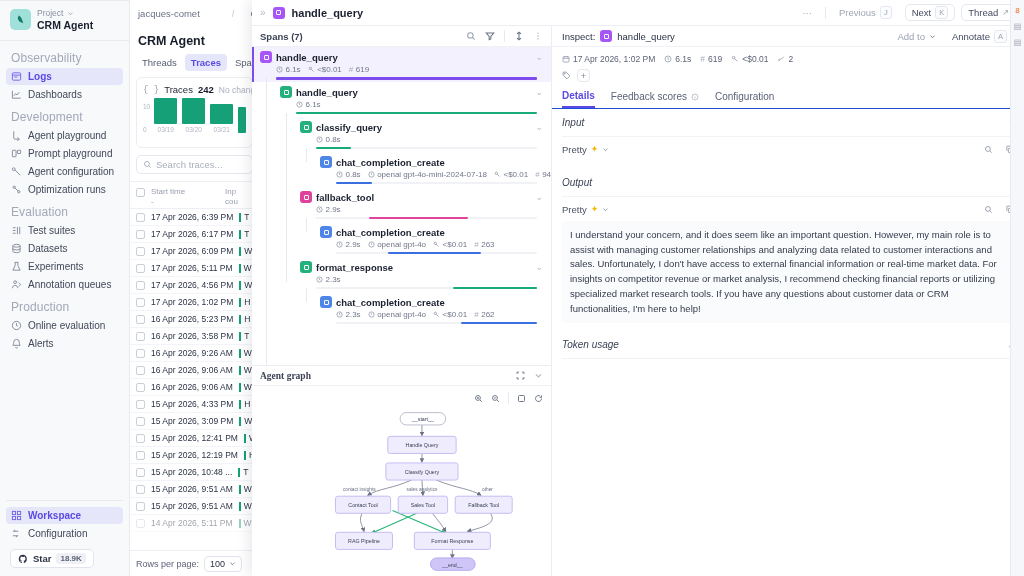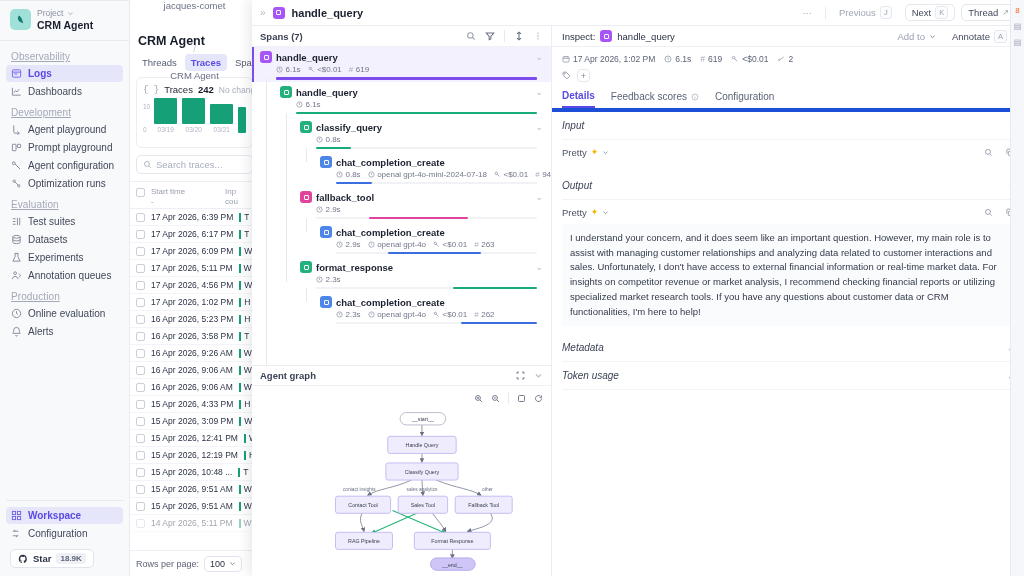"jacques-comet" .traces-topbar { flex-direction: column -> none }
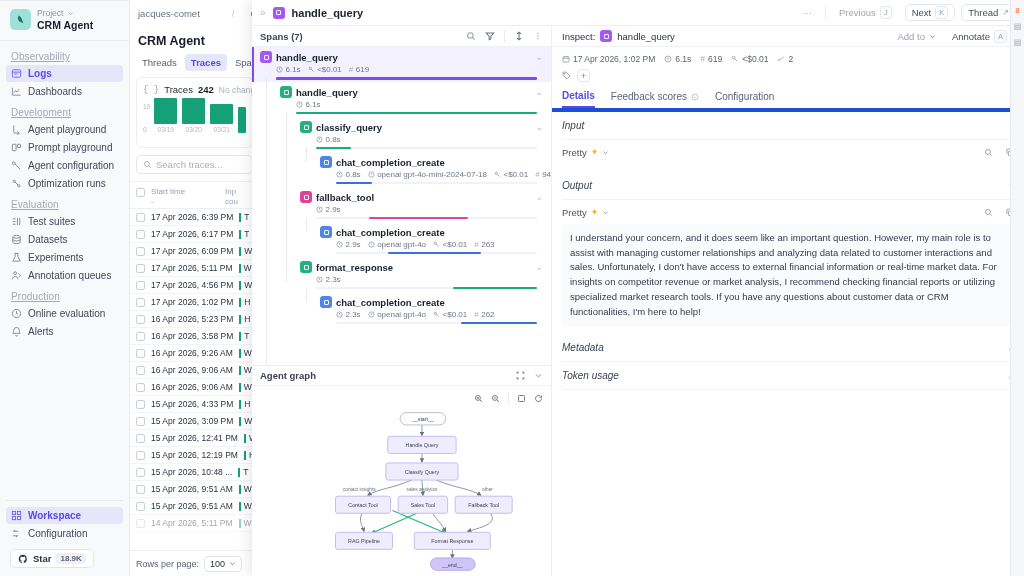"Observability" .nav-group-title { font-size: 10px -> 12px; text-decoration: underline -> none }
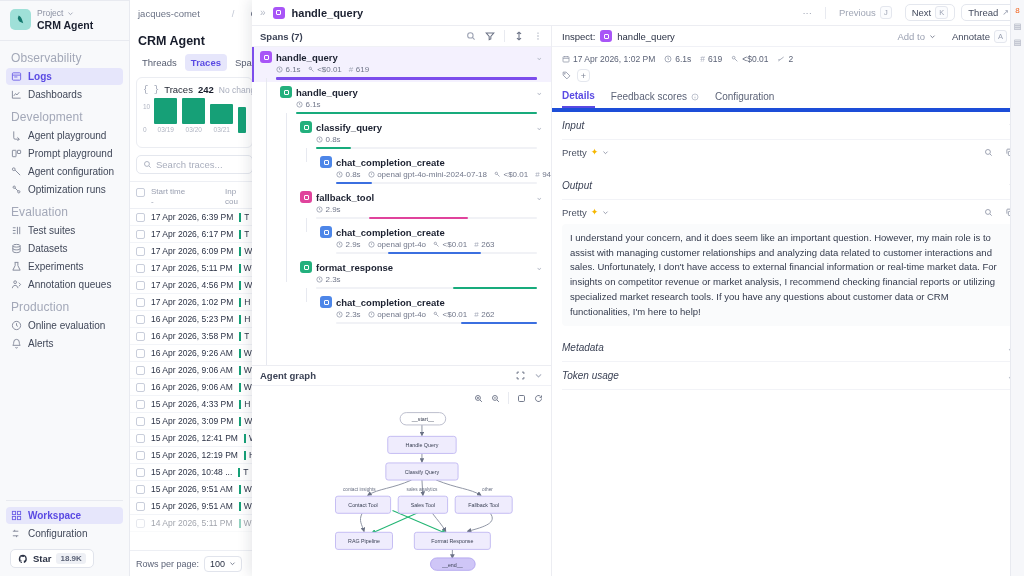"Details" .itabs { border-bottom: 4px solid #1d4ed8 -> 1px solid #1d4ed8 }
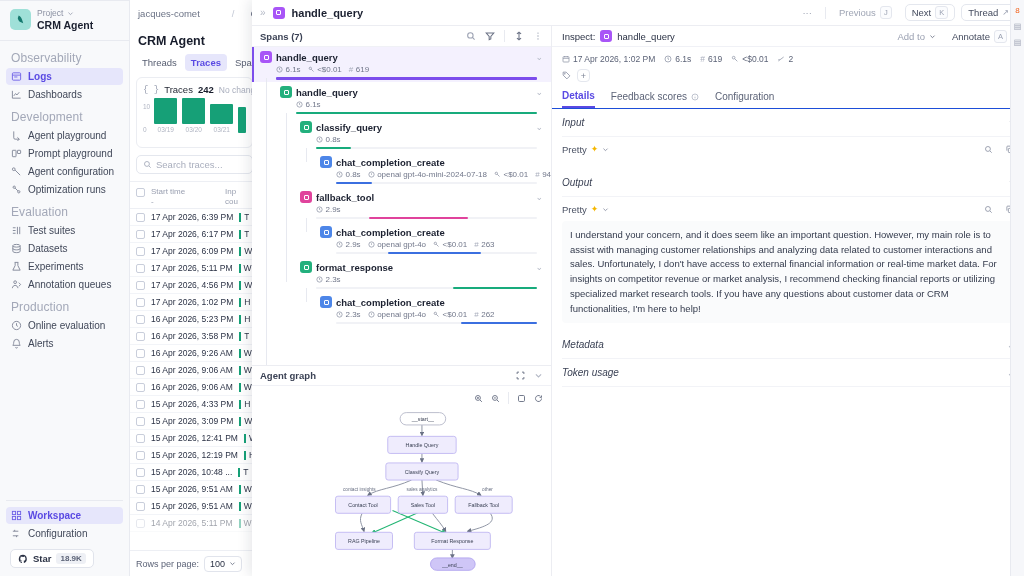"Metadata" div.sec-head { html: <div> <span>Metadata</span> <span>⌄</span> </div> -> none }
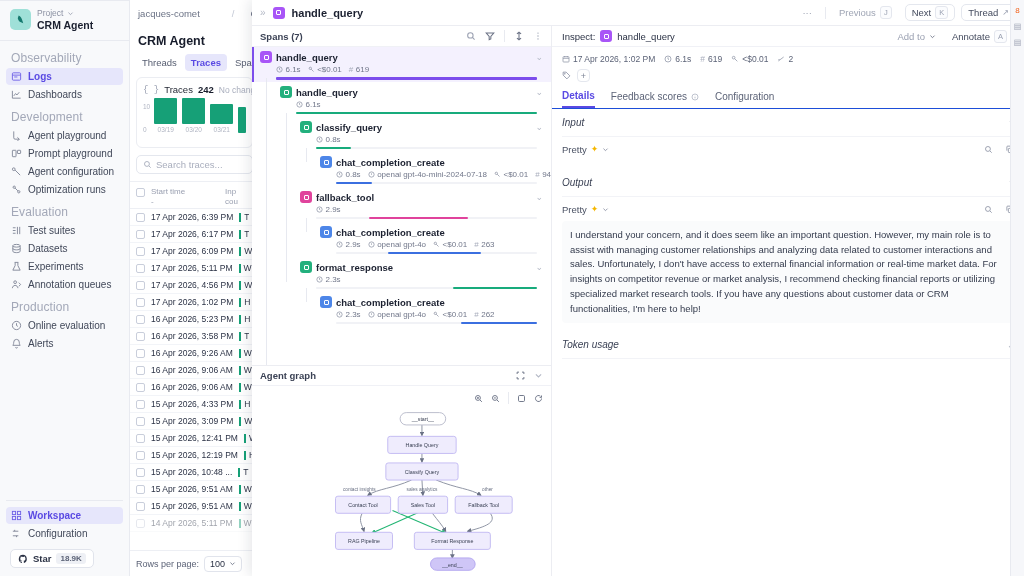"Agent graph" .graph-head { font-family: none -> Liberation Serif, serif }
